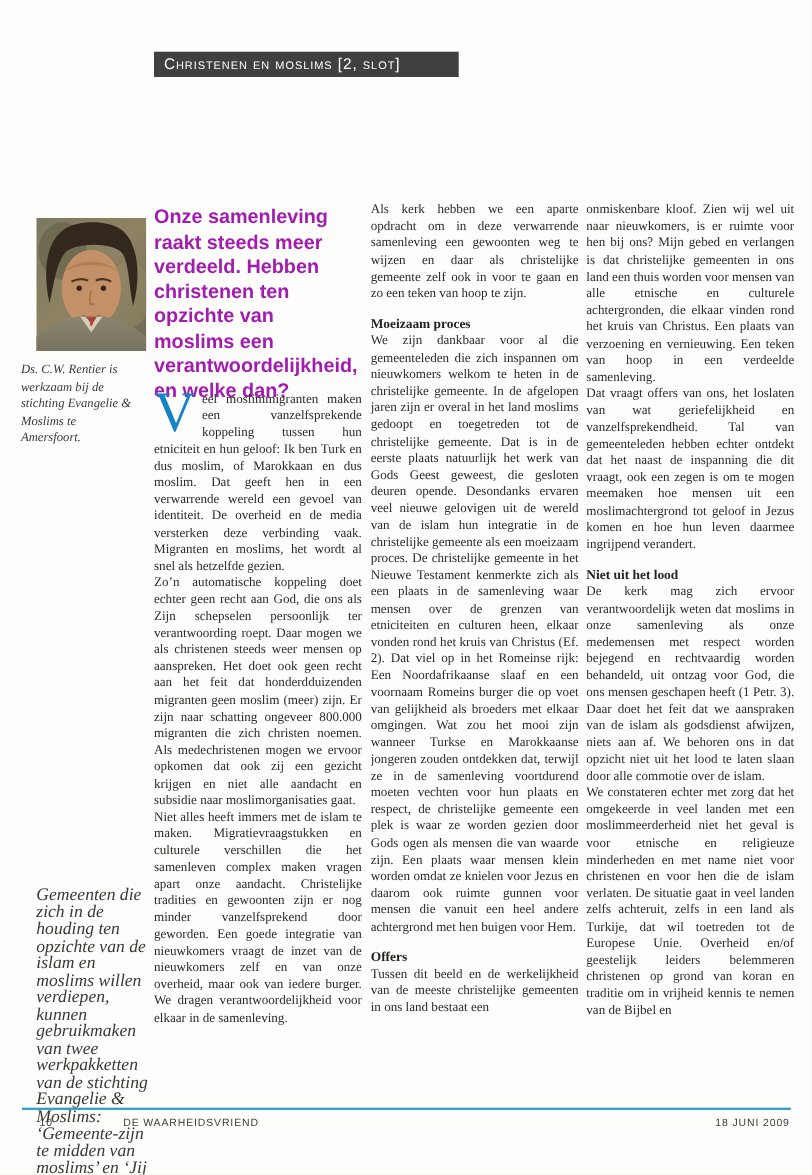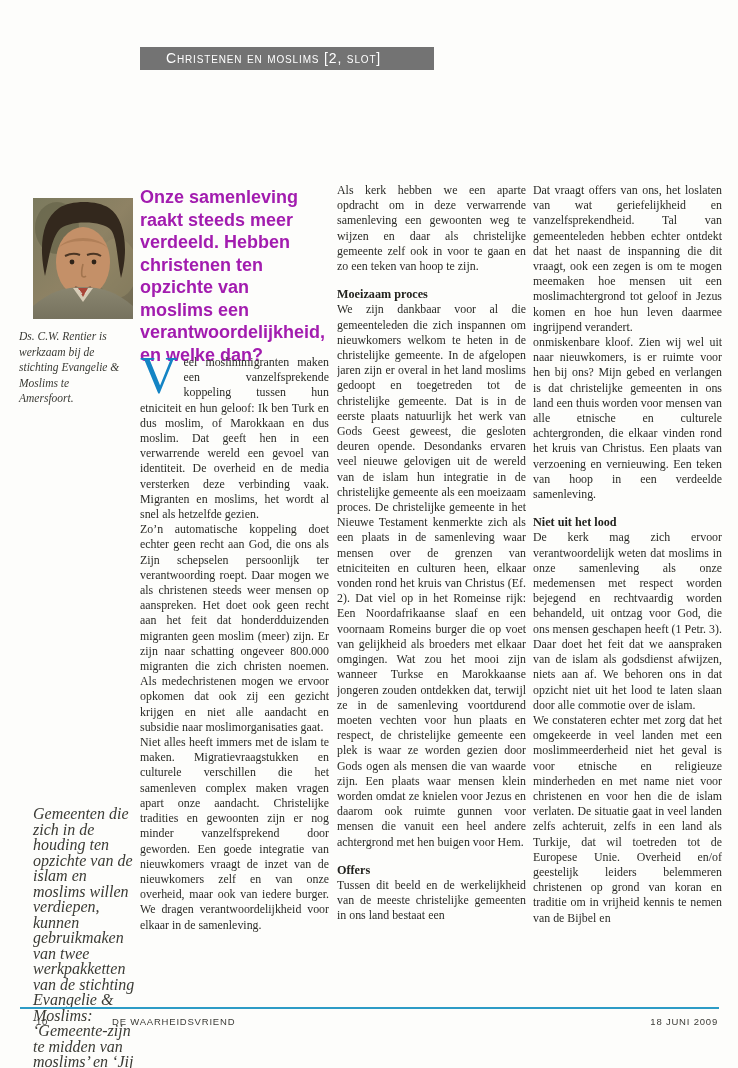"Christenen en moslims [2, slot]" .banner { background: #737373 -> #404040; padding-left: 26px -> 9px }
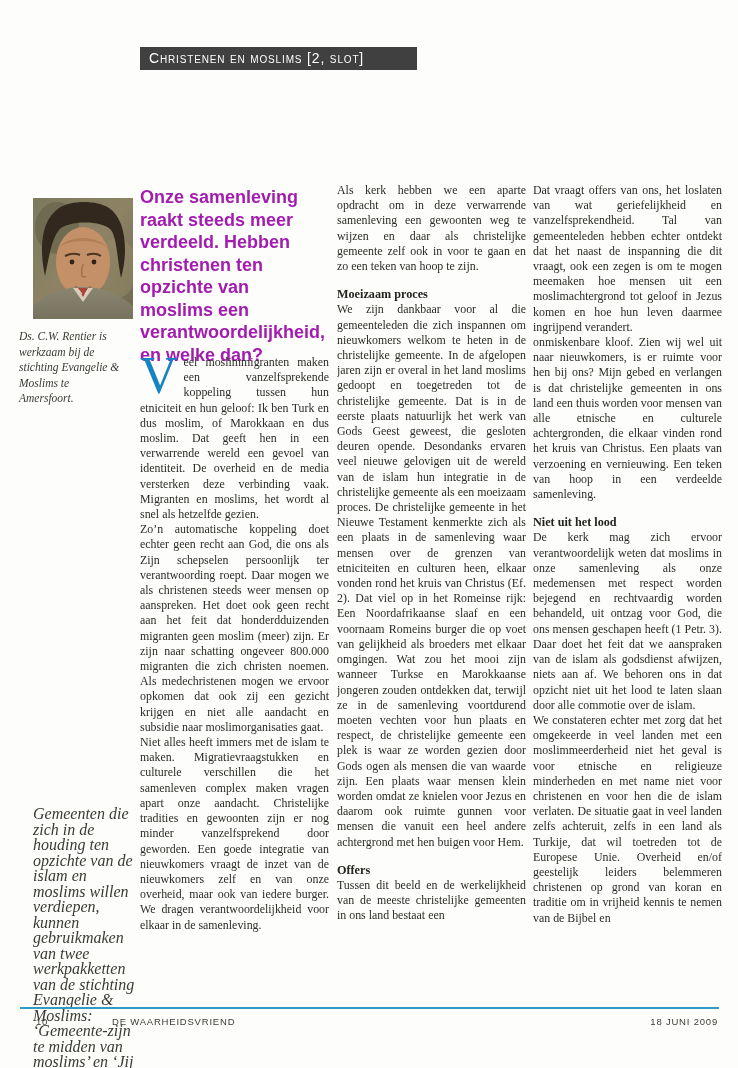"Dat vraagt offers van ons," p { order: before "onmiskenbare kloof. Zien wij wel" -> after "onmiskenbare kloof. Zien wij wel" }
